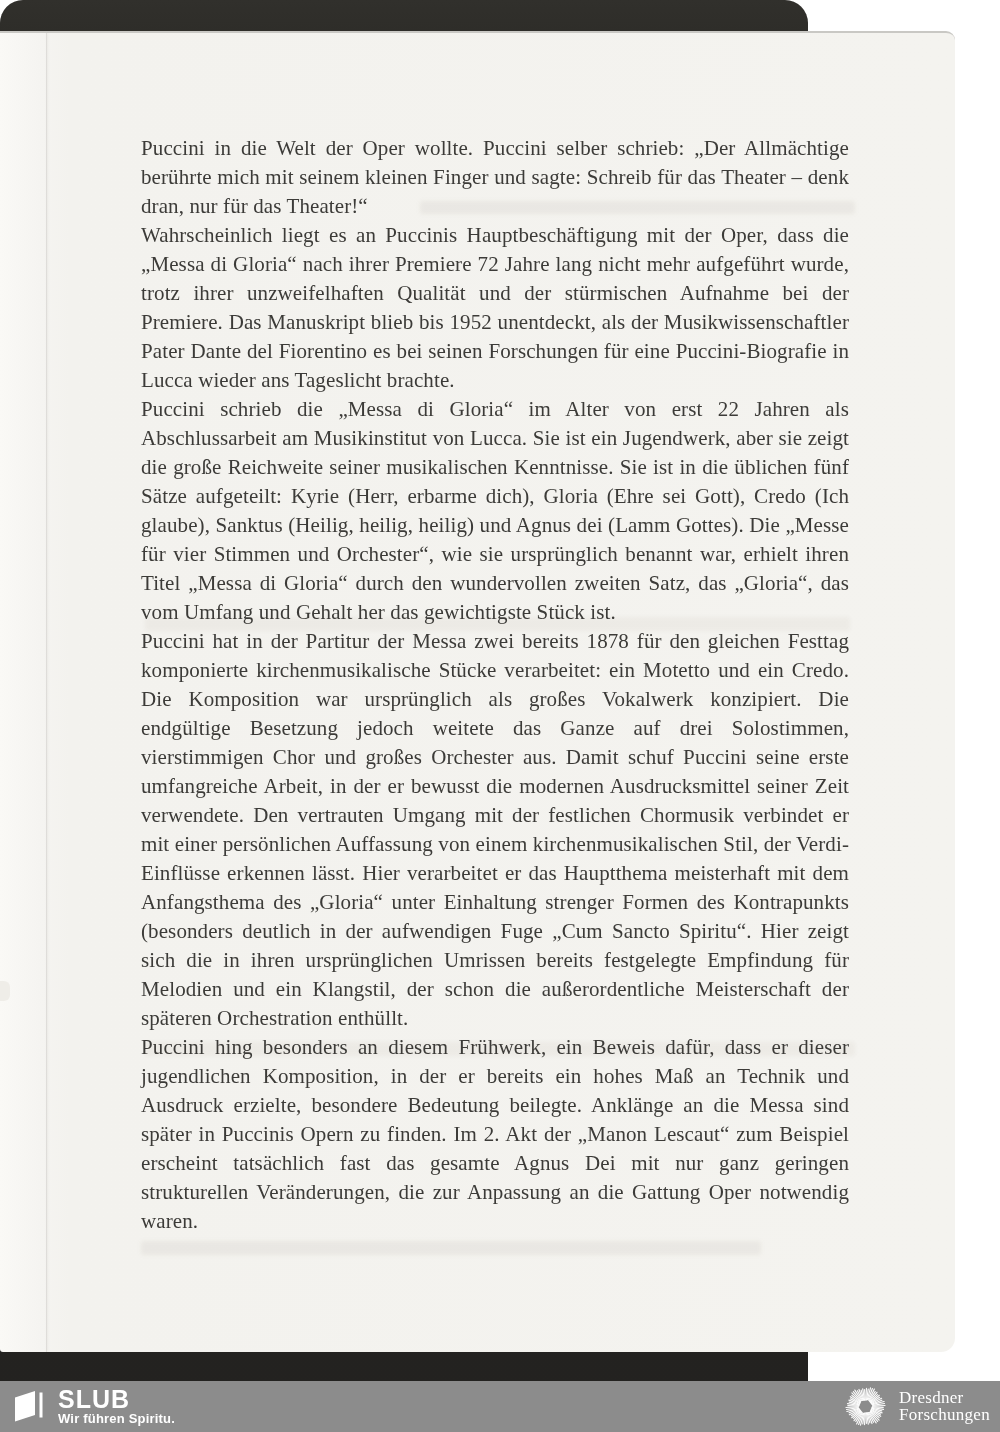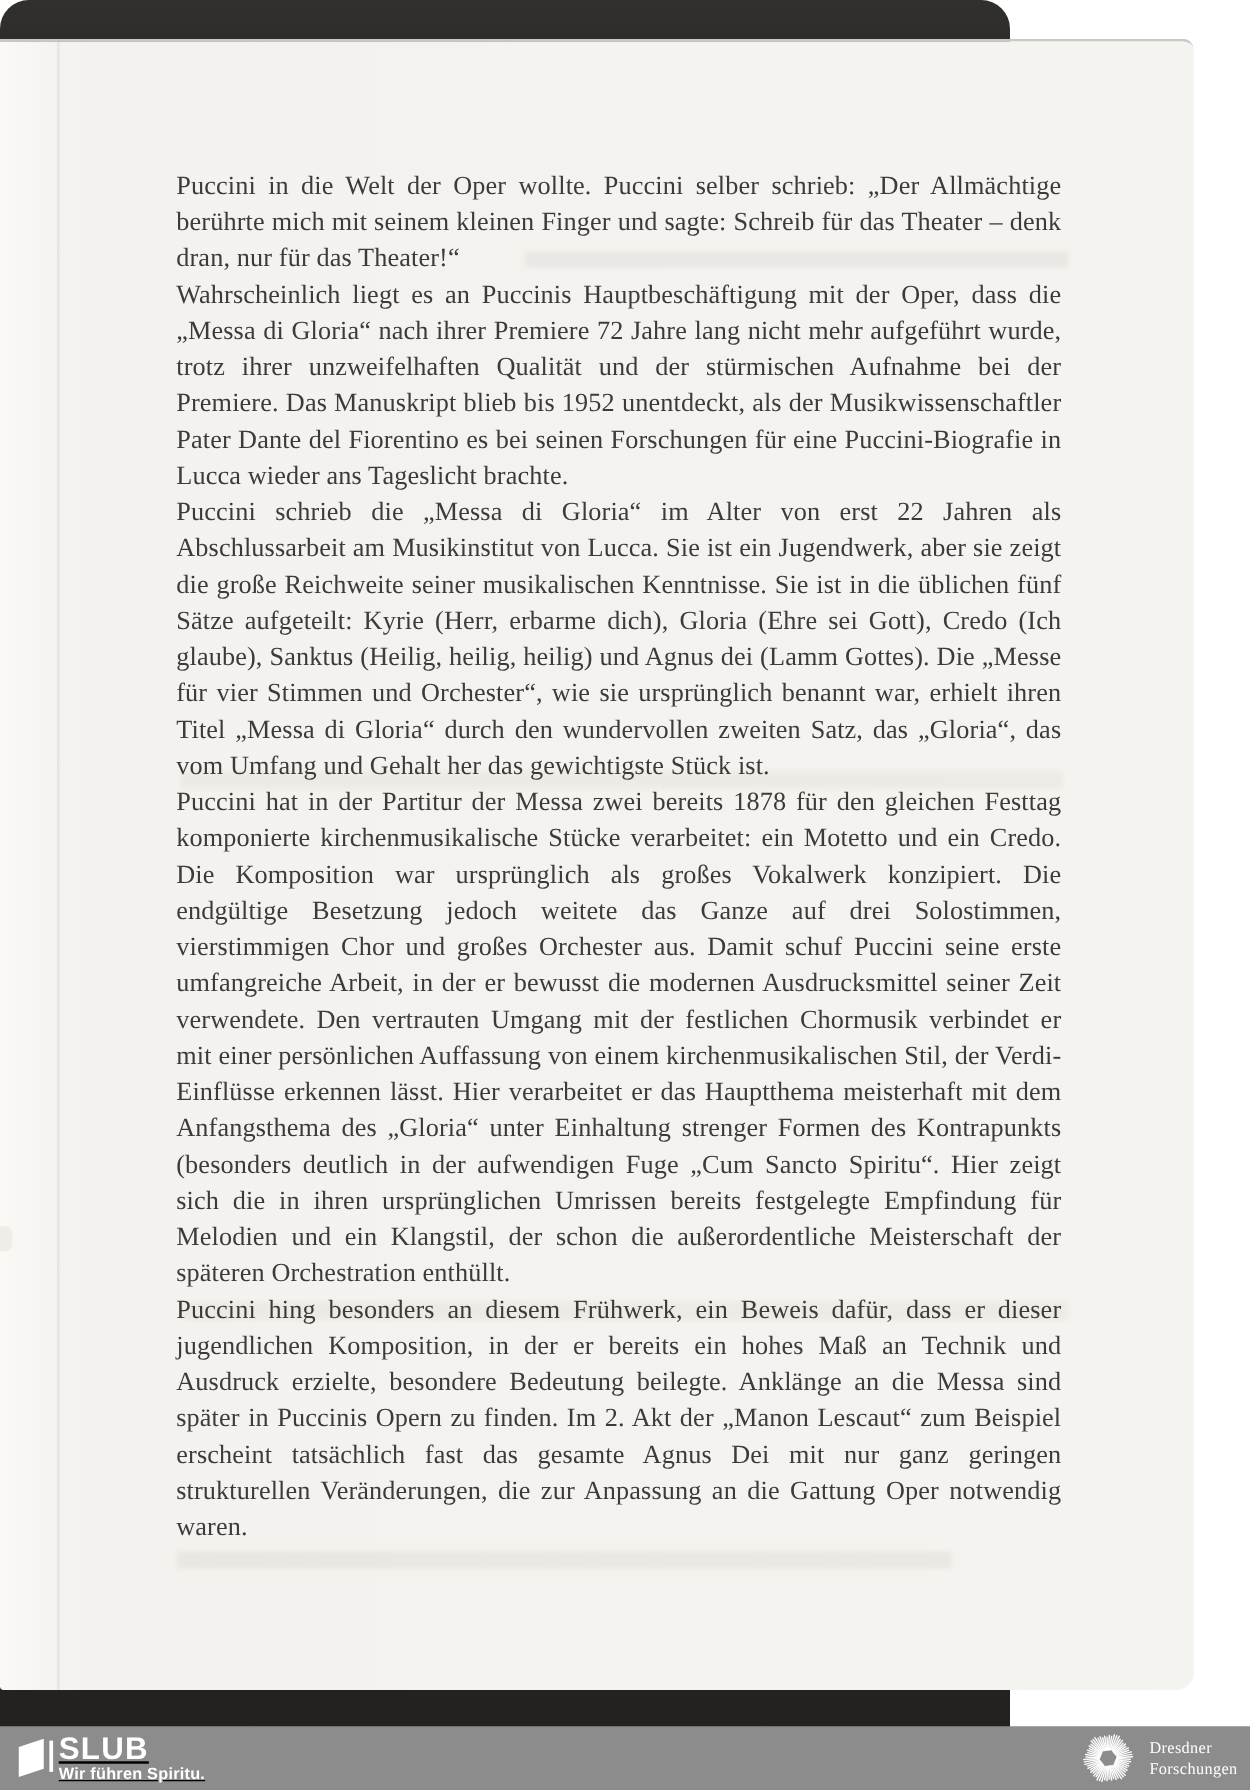"SLUB" .slub { gap: none -> 11px; text-decoration: underline -> none }
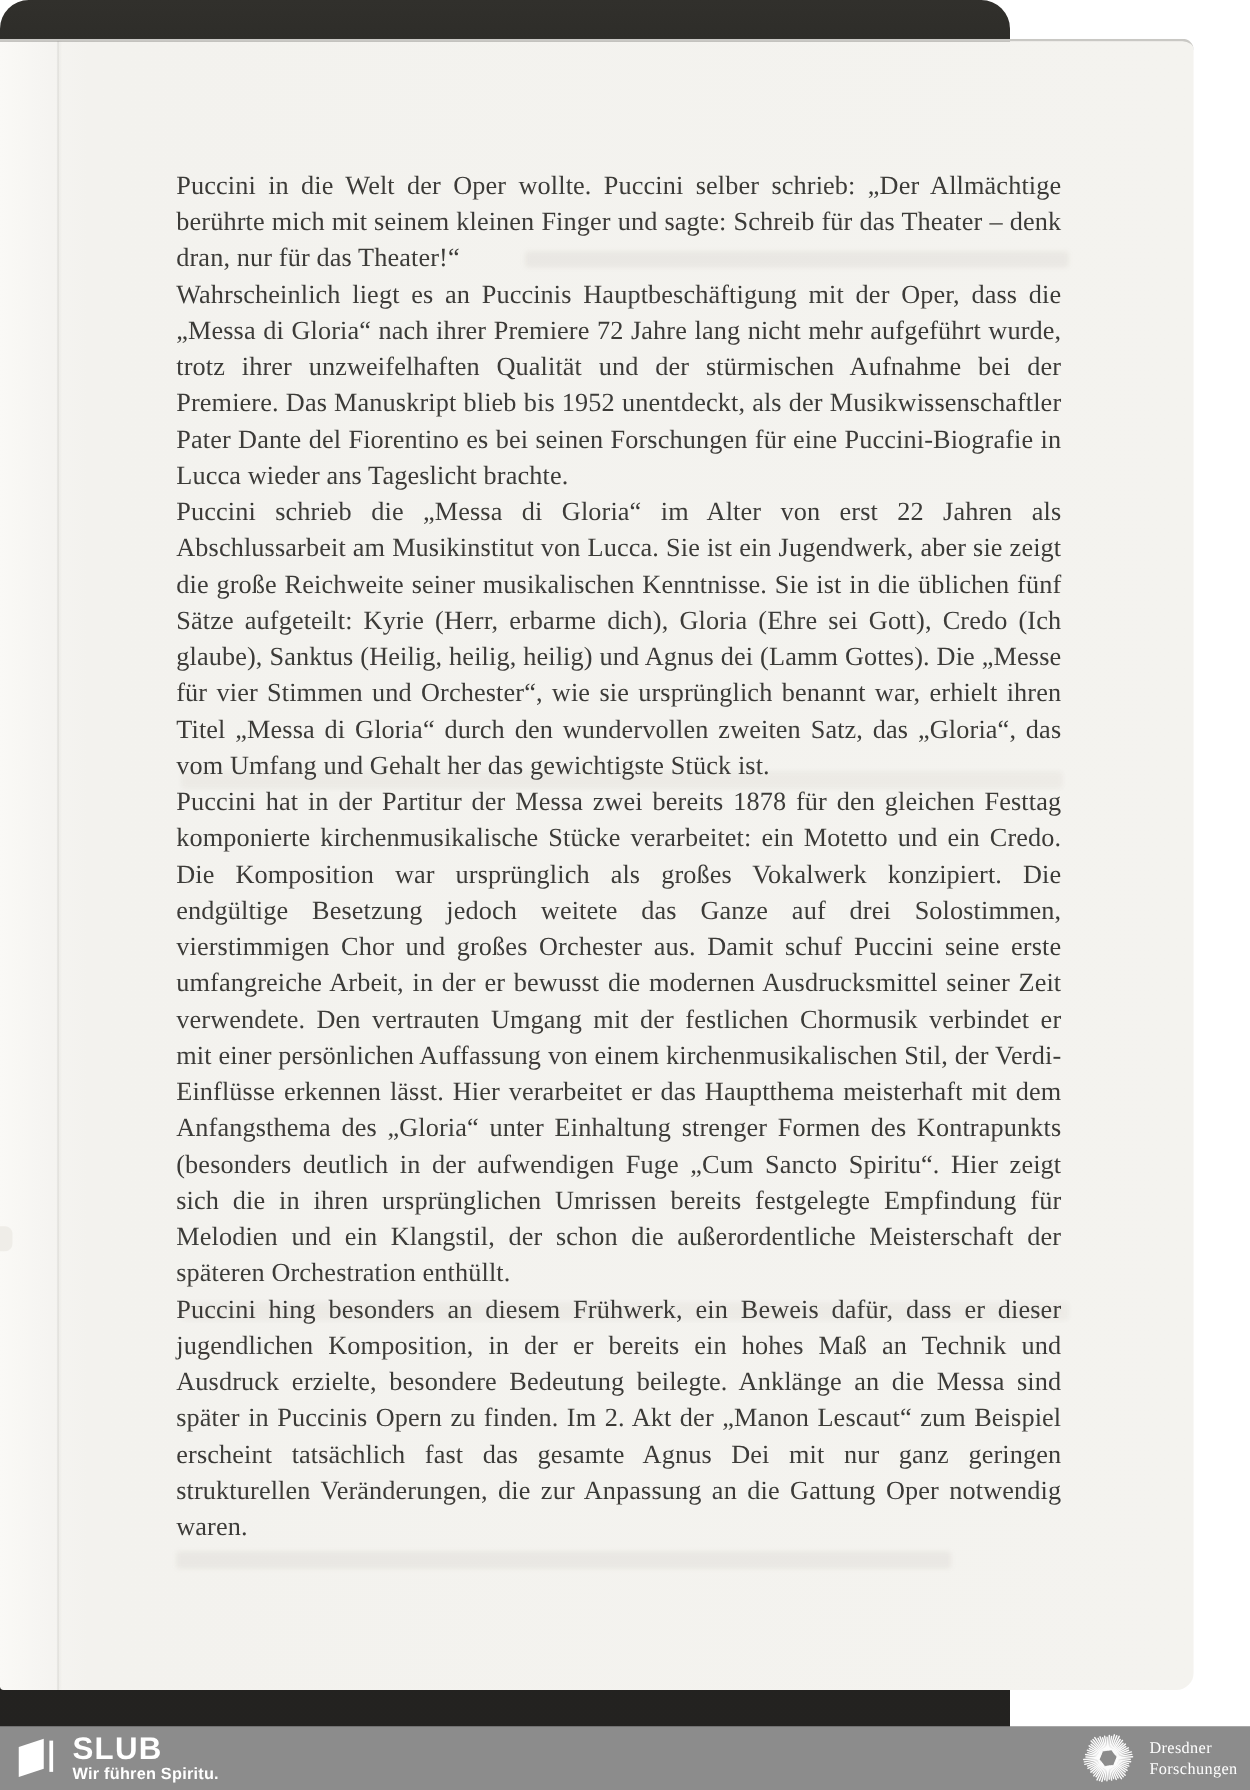"Dresdner" .phil-text { font-size: 13px -> 17px }
